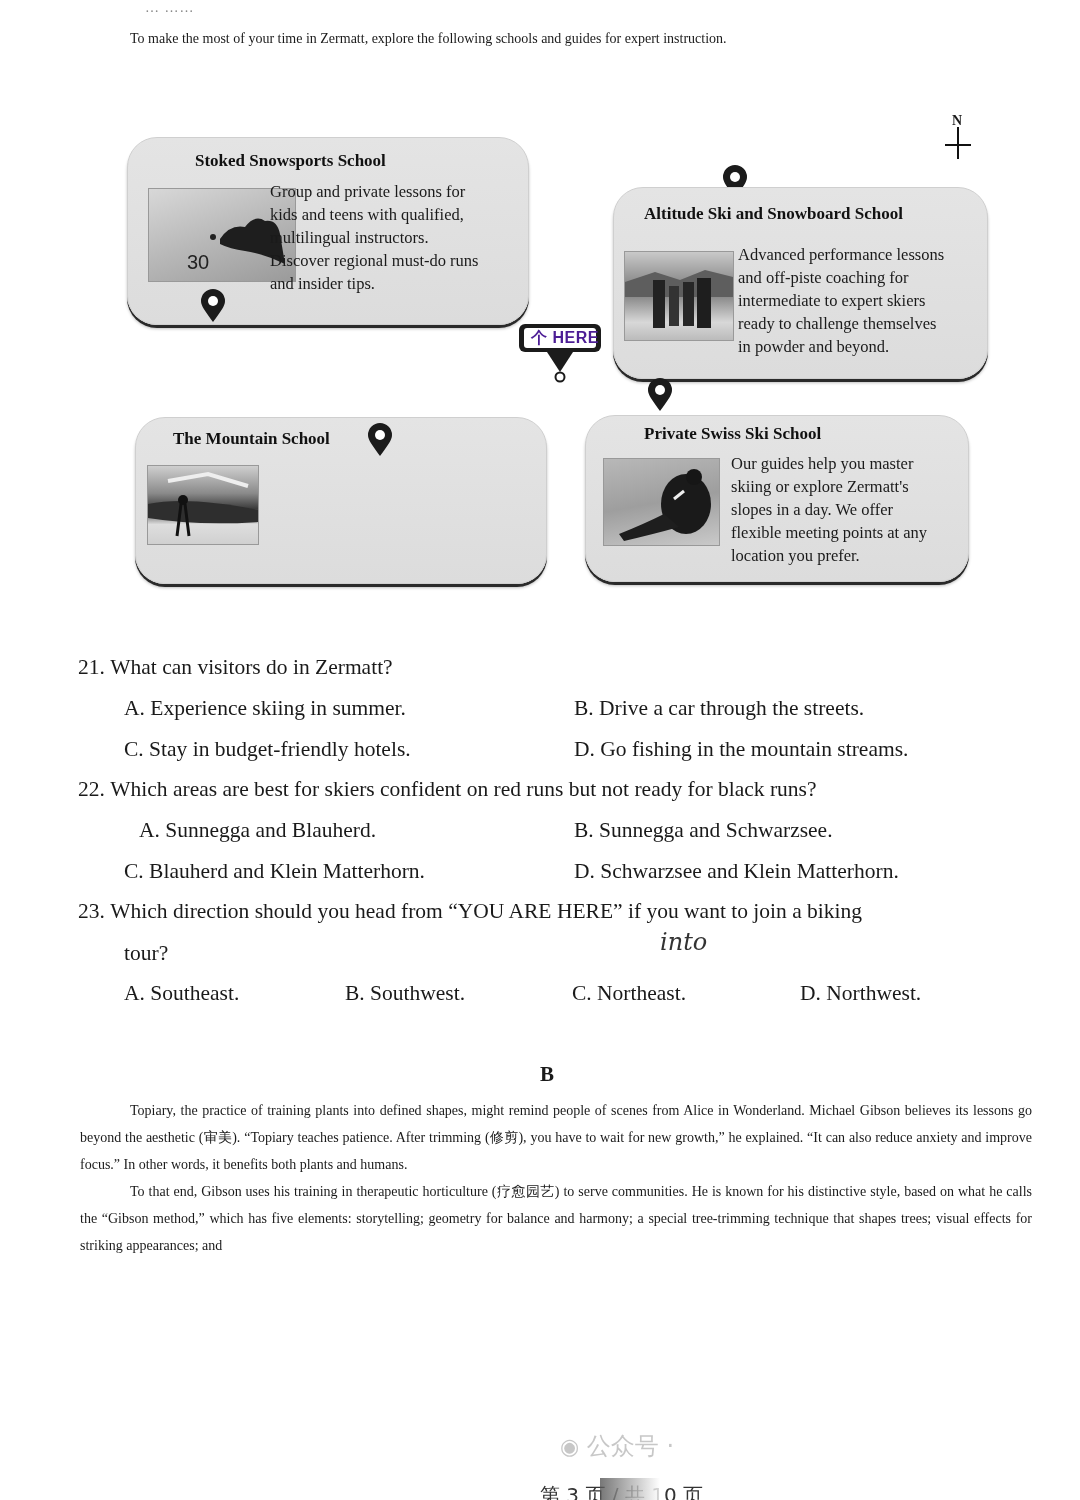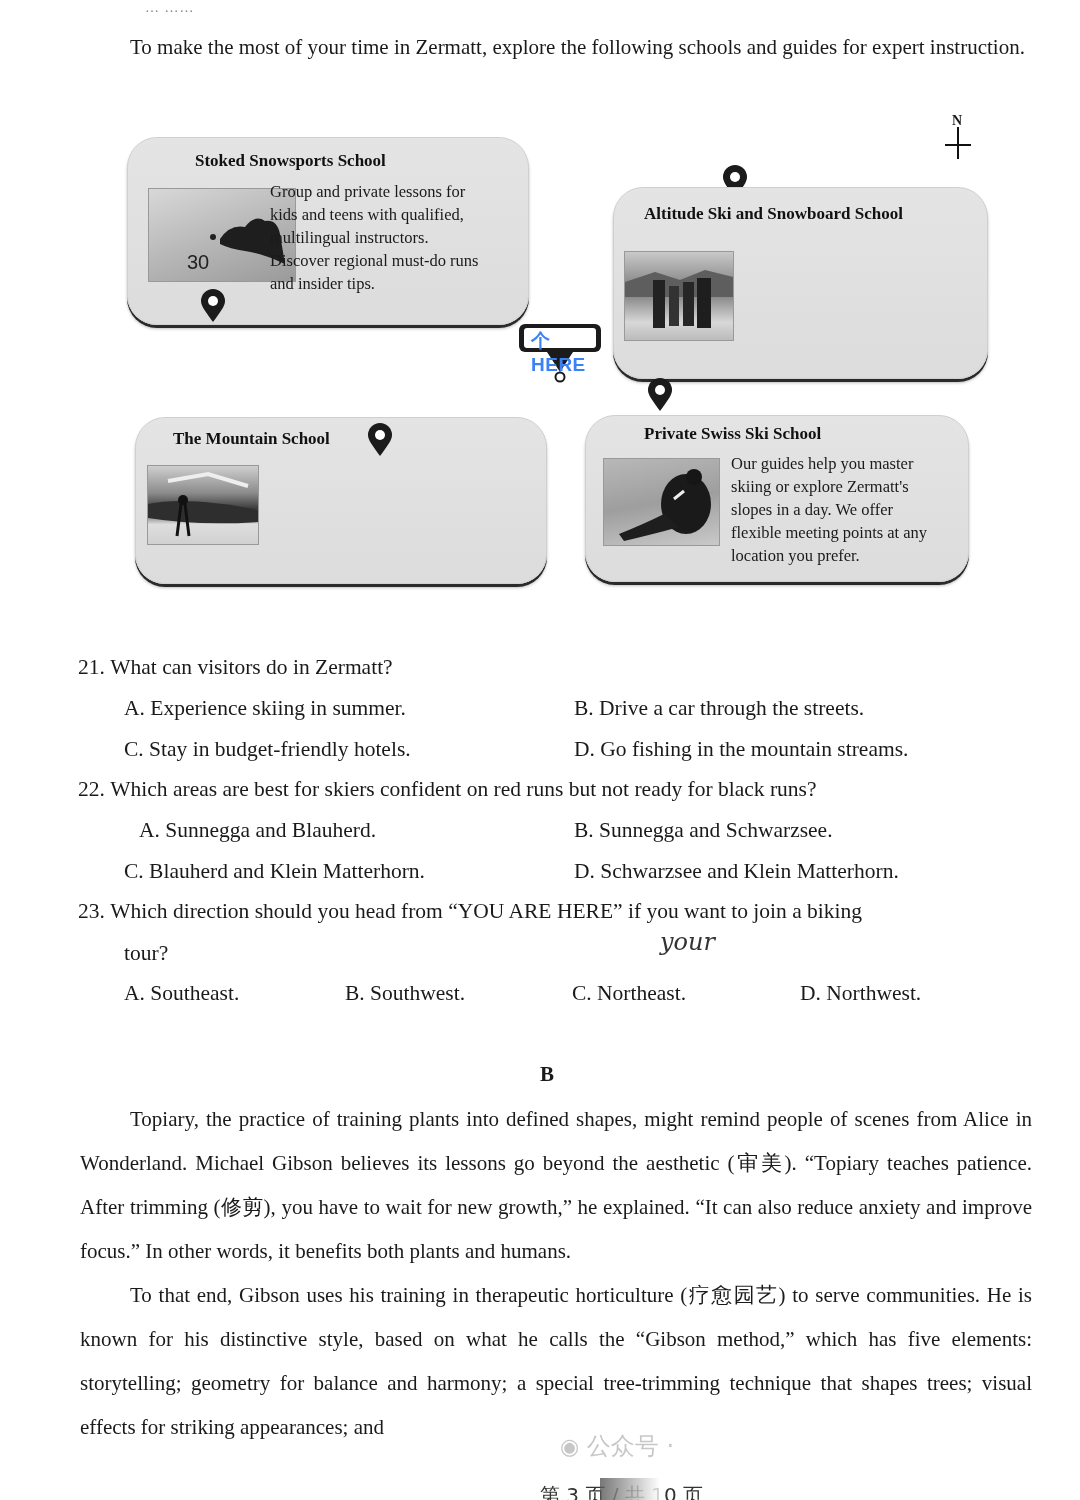"To make the most of" .para { font-size: 21px -> 14px; line-height: 44px -> 27px }
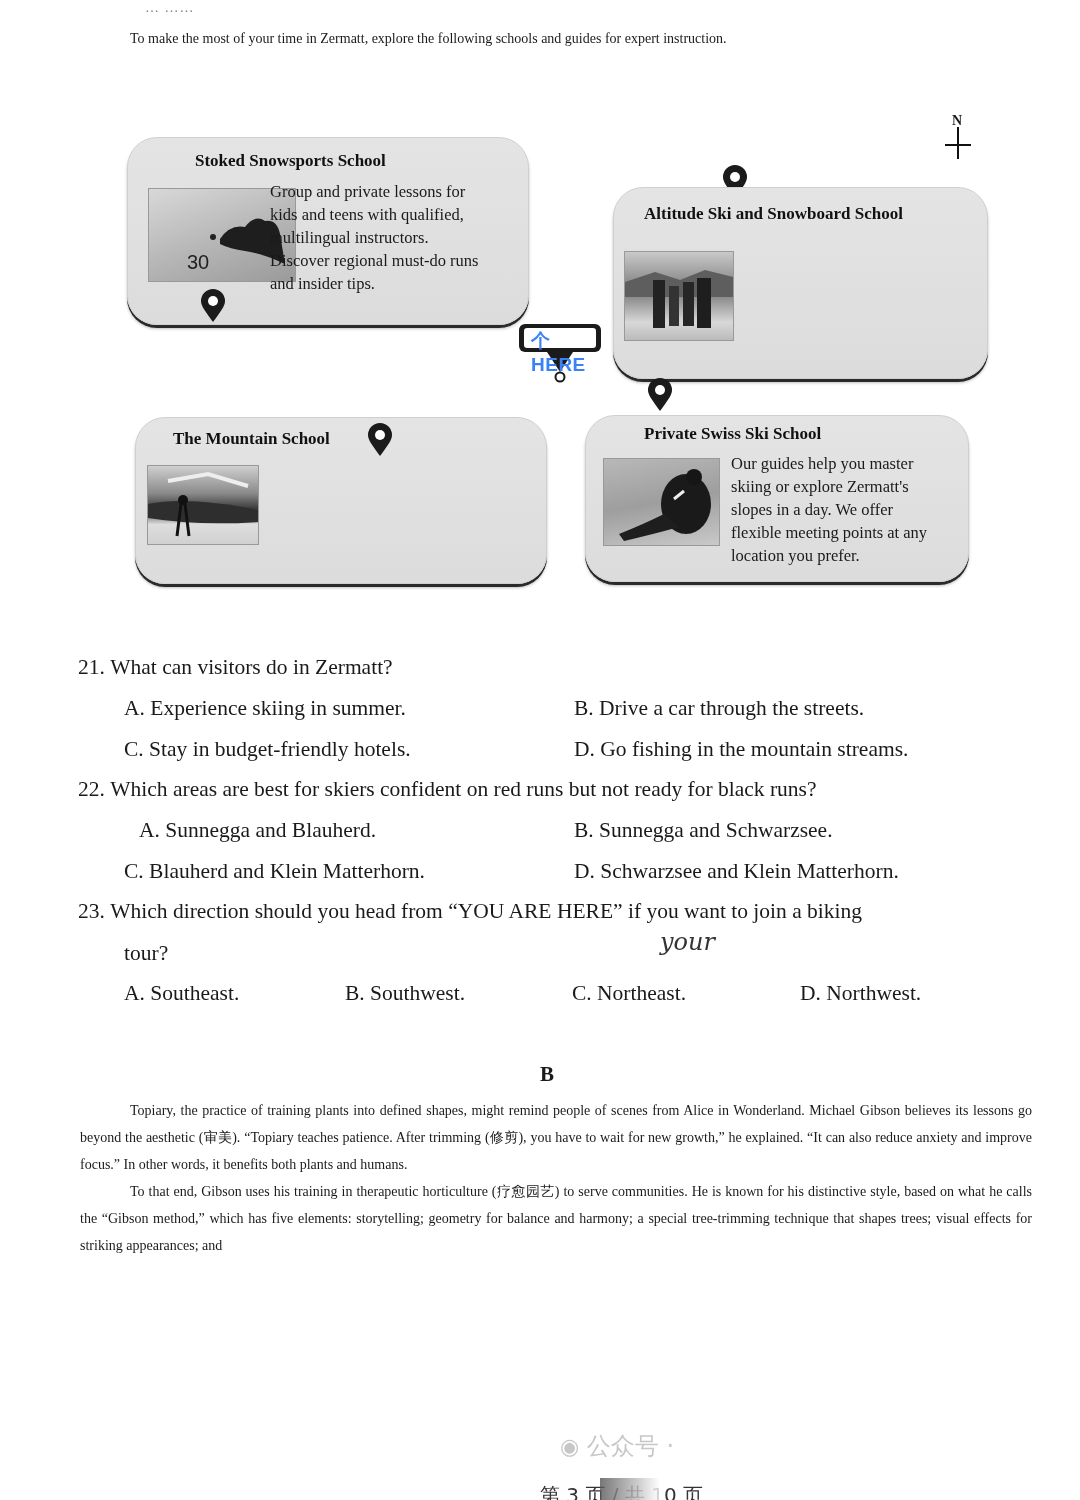"Advanced performance lessons" div.card-body { html: none -> <div> <div>Advanced performance lessons</div> <div>and off-piste coaching for</div> <div>intermediate to expert skiers</div> <div>ready to challenge themselves</div> <div>in powder and beyond.</div> </div> }
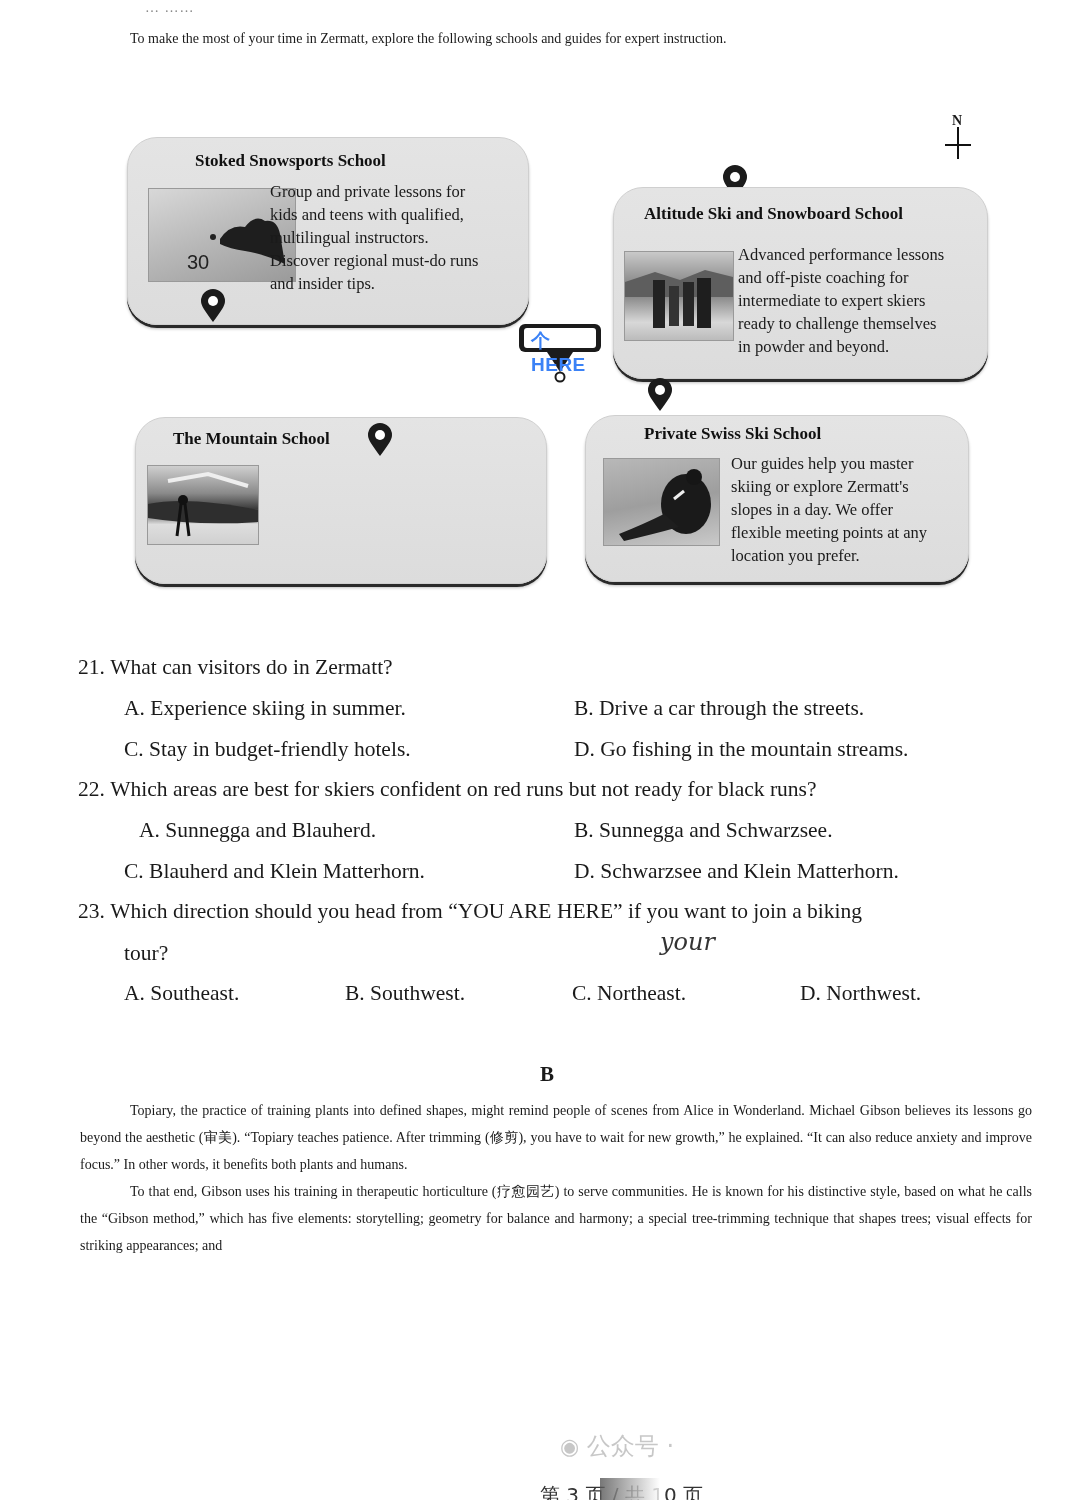"个 HERE" span { color: #3b82f6 -> #4c1d95; font-size: 19px -> 16px }
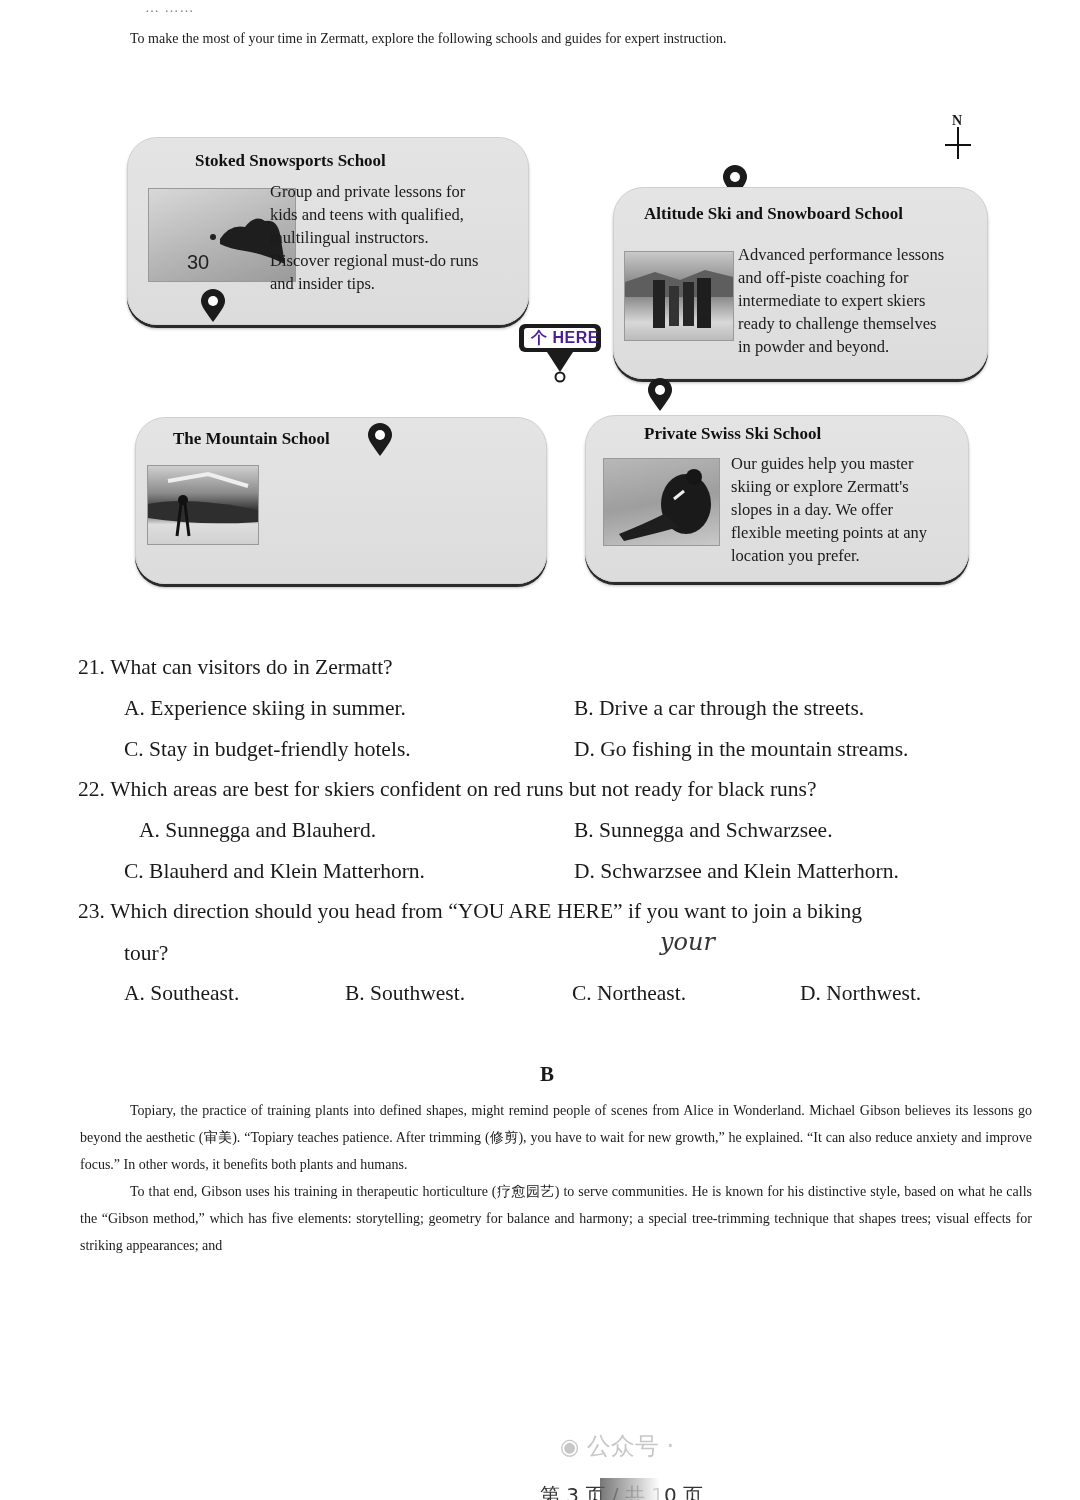"your" div.abs { text: your -> into }
